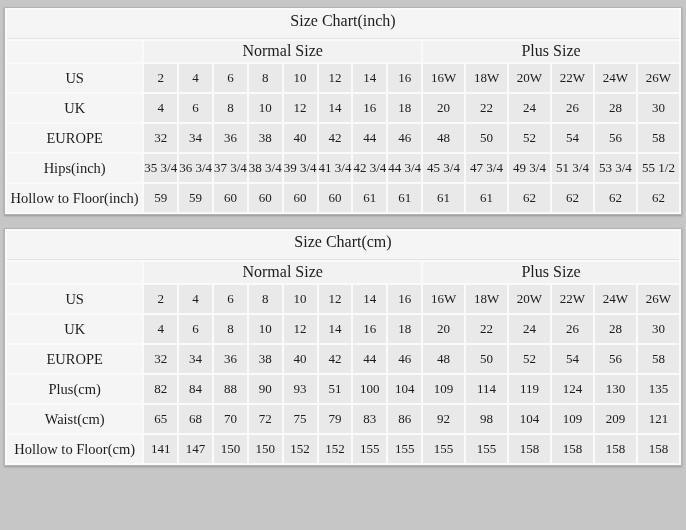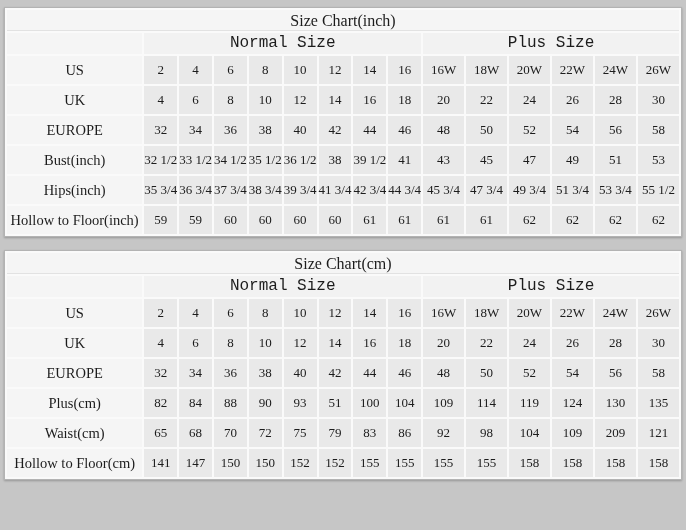"Size Chart(inch)" .title-cell { padding: 2px 0 0 0 -> 2px 0 8px 0 }
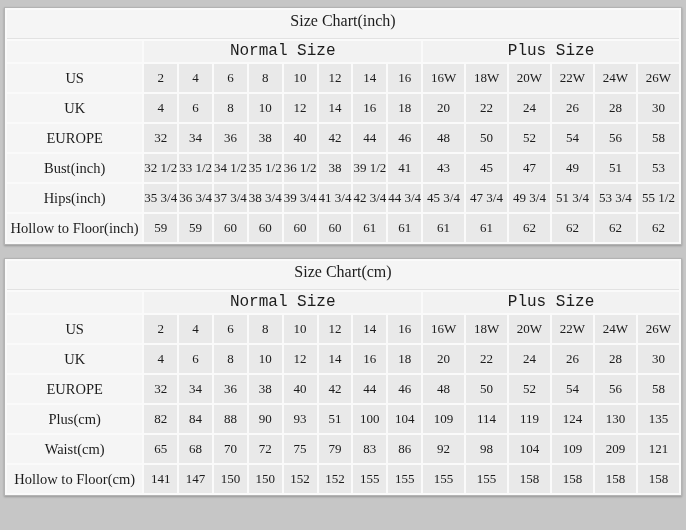"Normal Size" .group-header { font-family: Liberation Mono, monospace -> none }
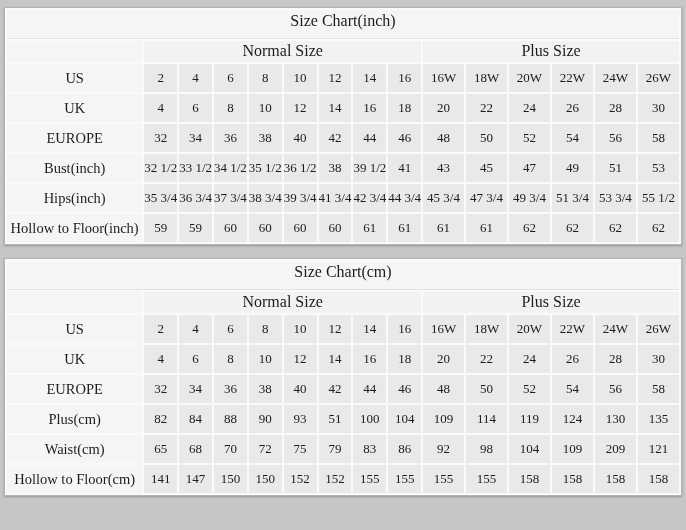"Bust(inch)" tr { html: <tr> <td>Bust(inch)</td> <td>32 1/2</td> <td>33 1/2</td> <td>34 1/2</td> <td>35 1/2</td> <td>36 1/2</td> <td>38</td> <td>39 1/2</td> <td>41</td> <td>43</td> <td>45</td> <td>47</td> <td>49</td> <td>51</td> <td>53</td> </tr> -> none }
